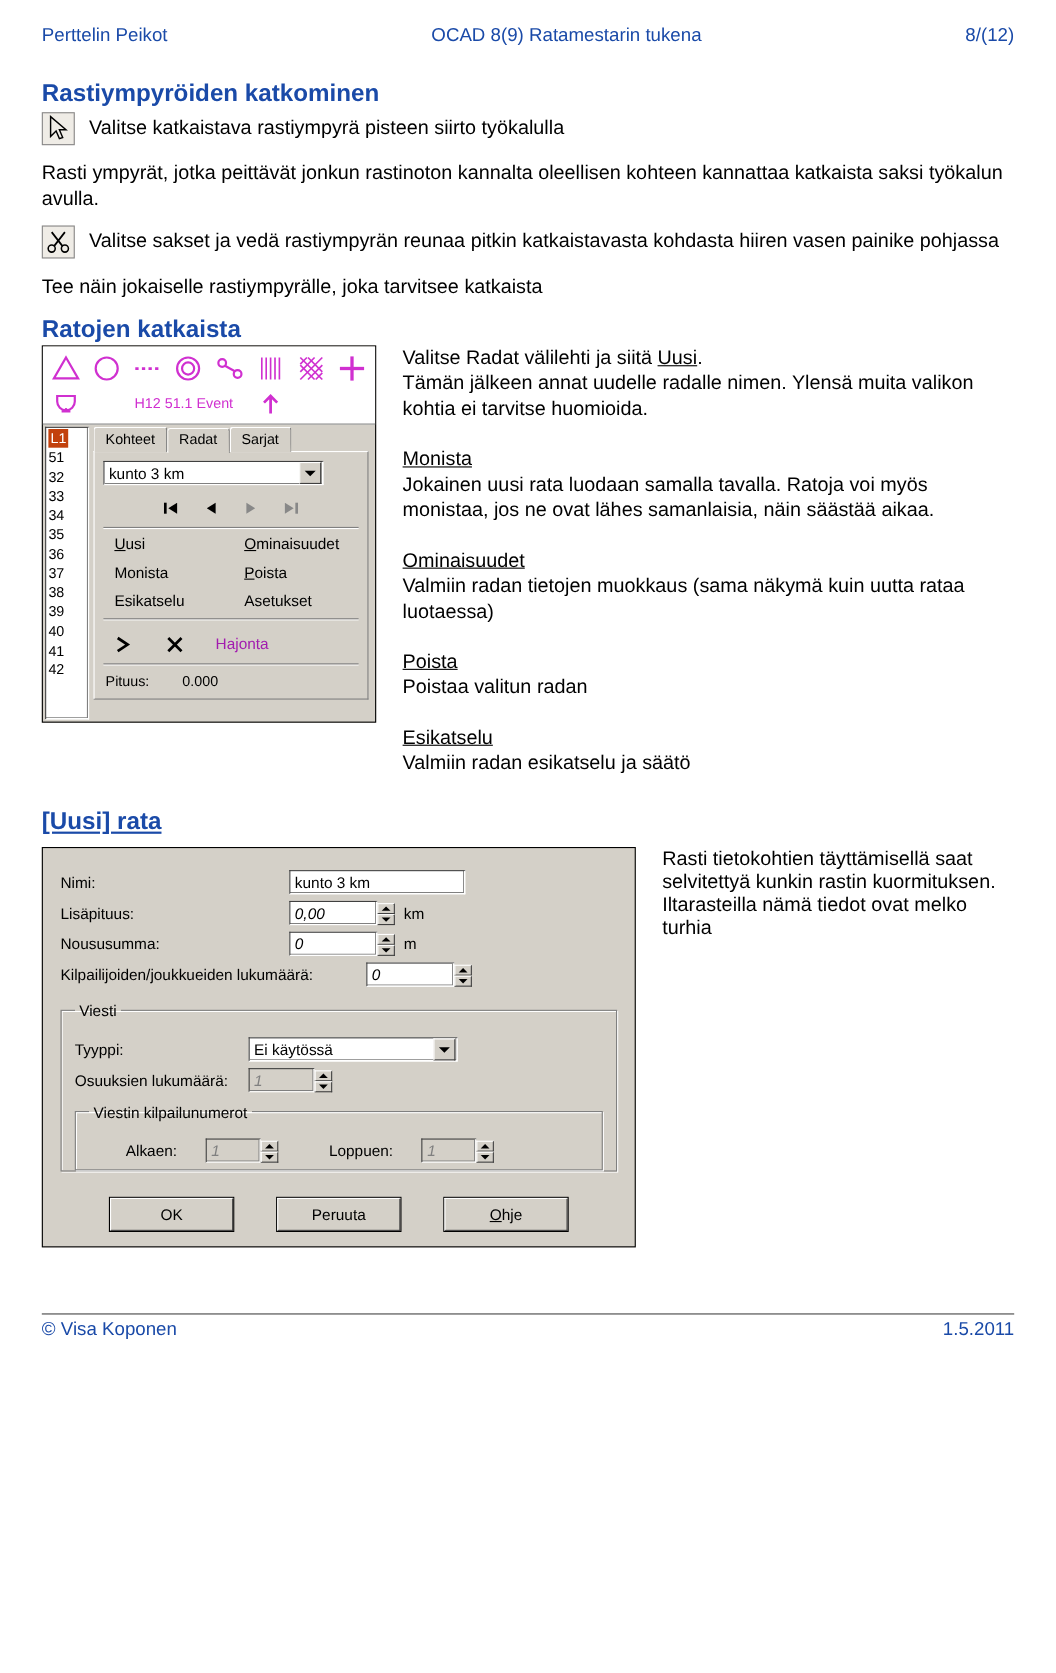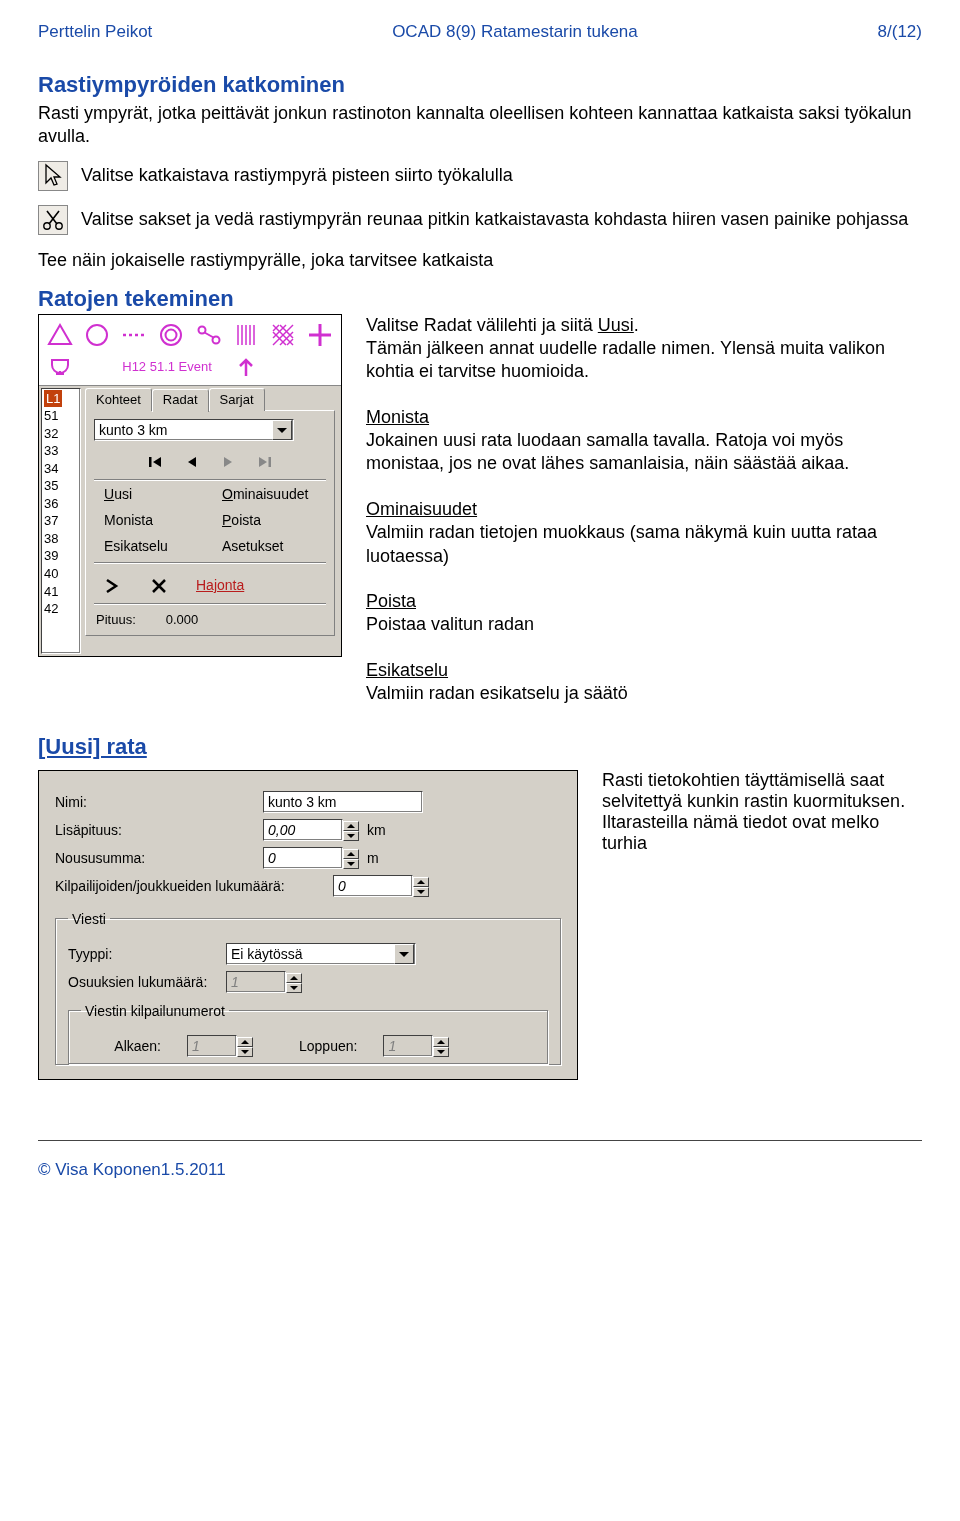"Rasti ympyrät, jotka peittävät jonkun" p { order: before "Valitse katkaistava rastiympyrä pisteen" -> after "Valitse katkaistava rastiympyrä pisteen" }
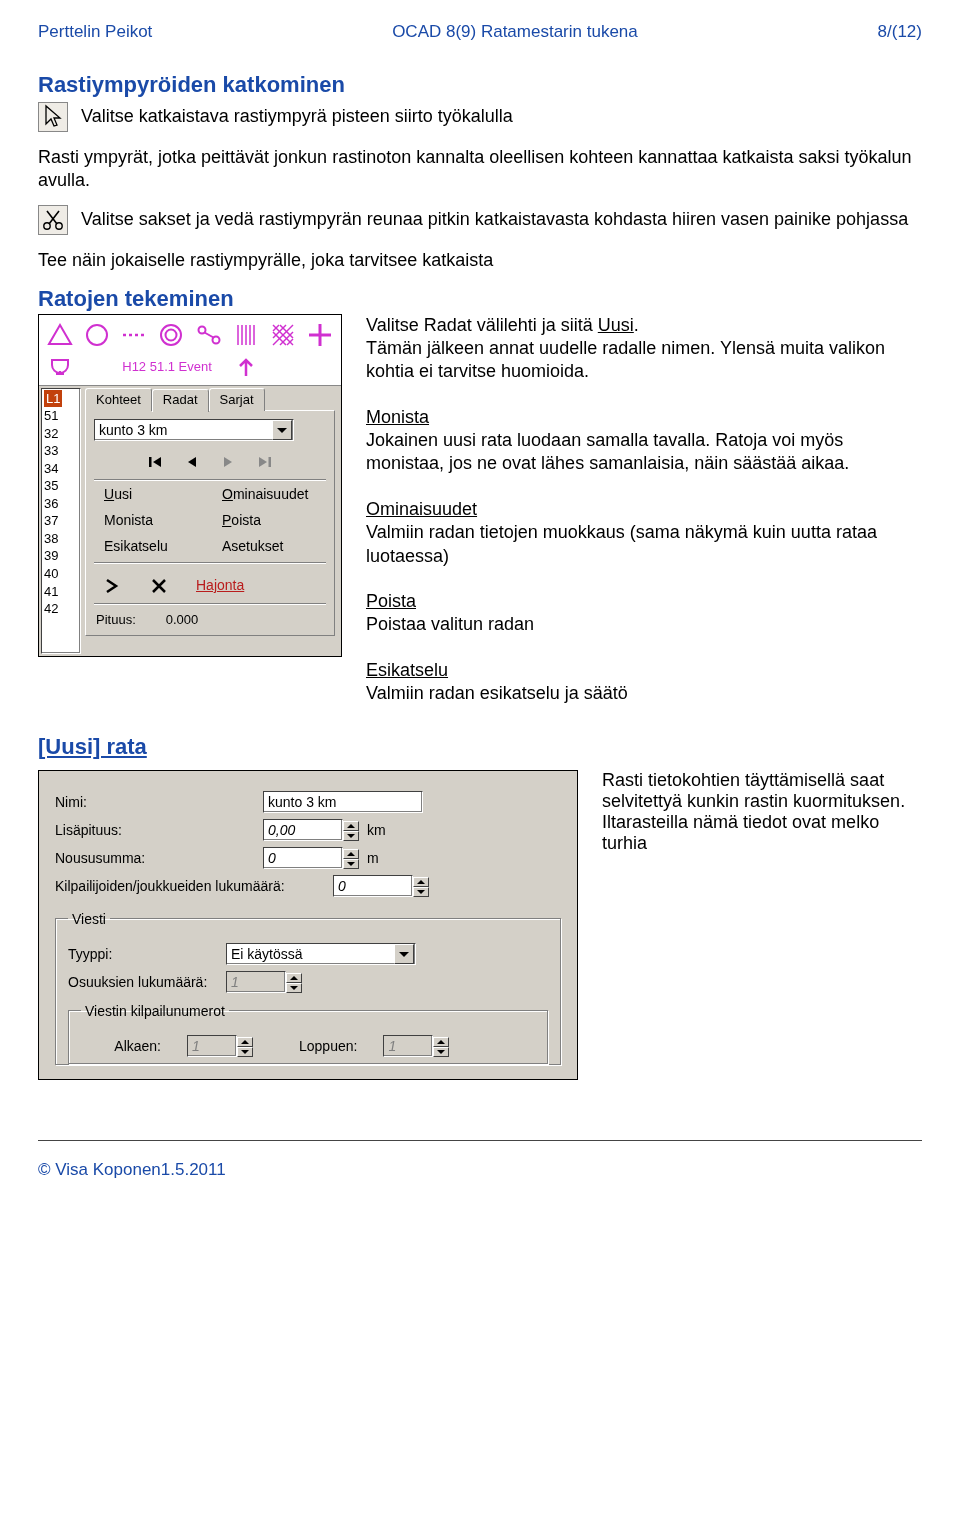"Ratojen tekeminen" div.h2 { text: tekeminen -> katkaista }
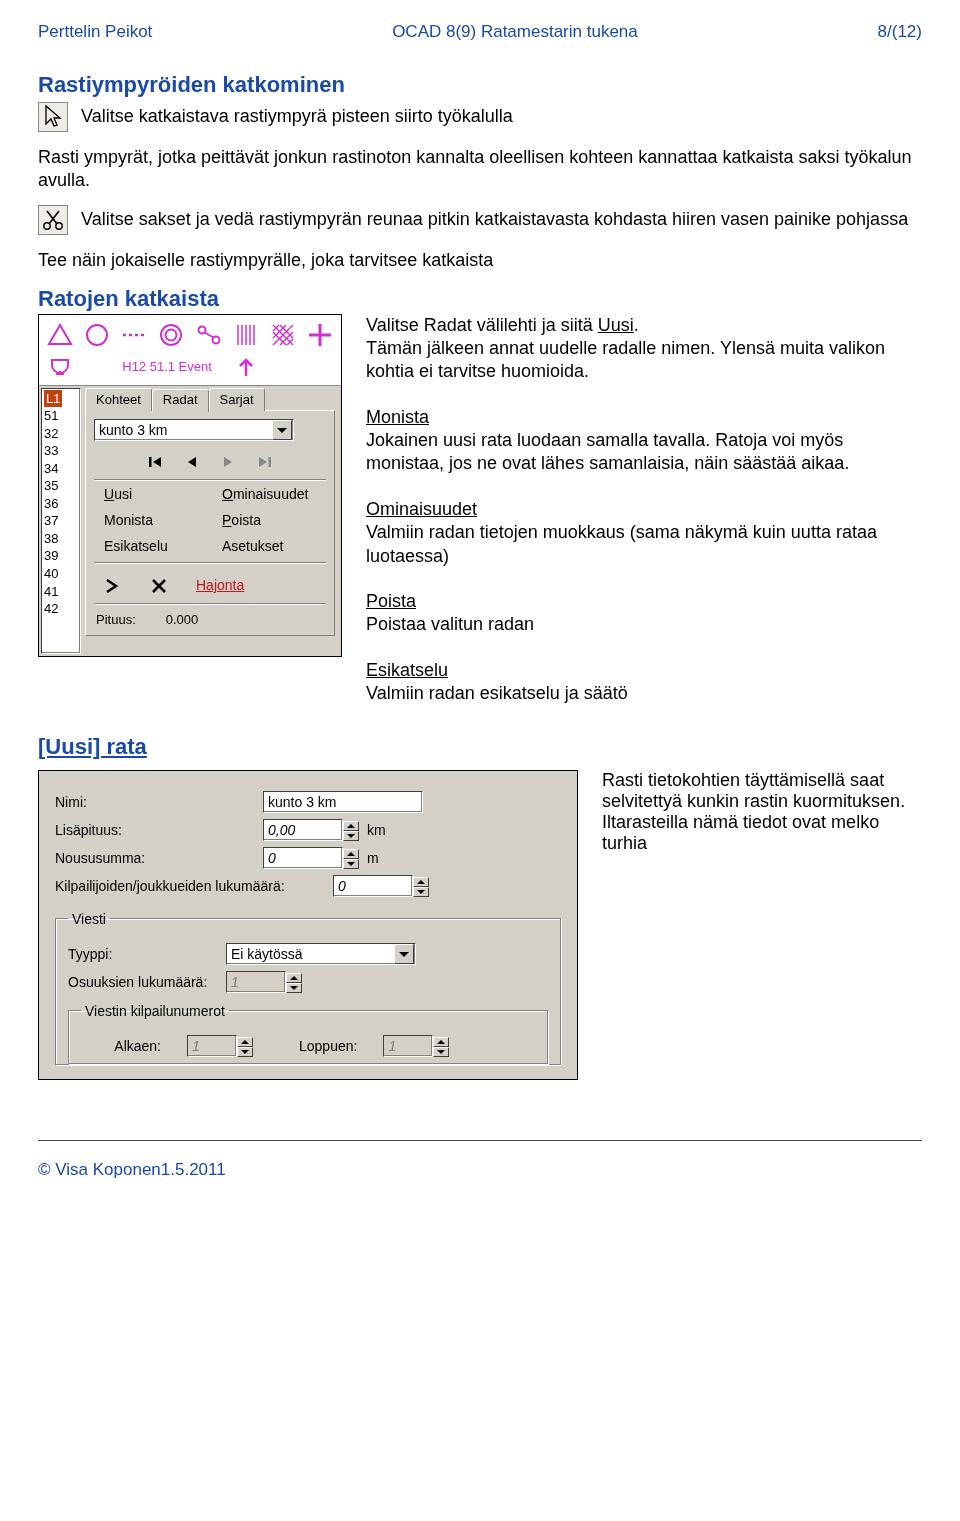"Hajonta" .disabled { color: #b91c1c -> #a21caf; text-decoration: underline -> none }
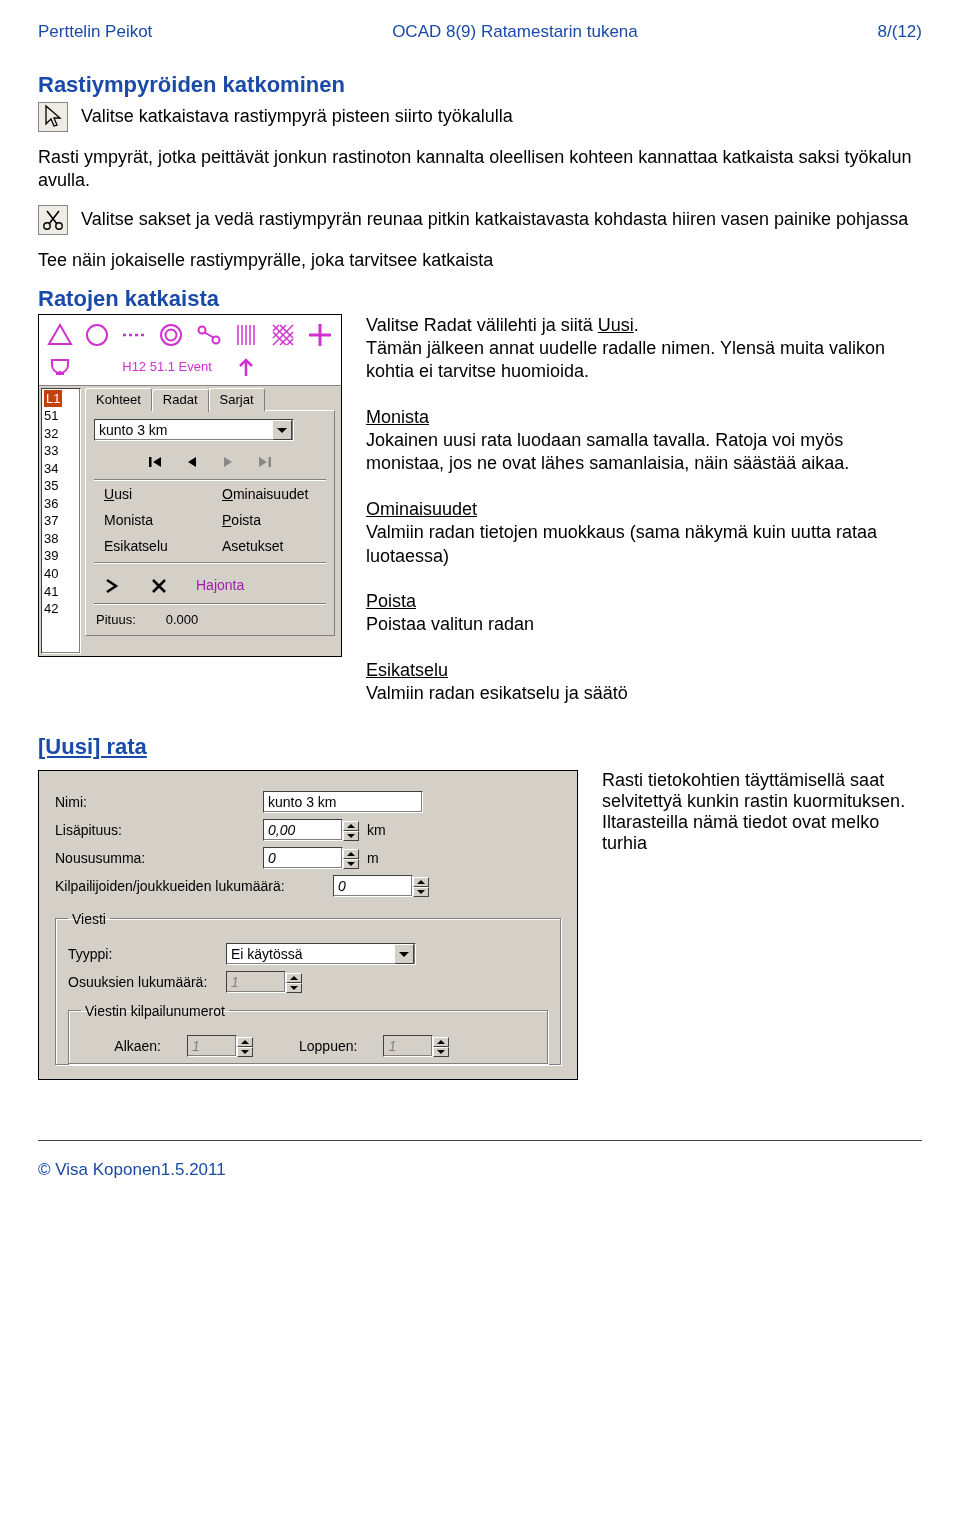"OK" div.dlg-btns { html: none -> <div> <div>OK</div> <div>Peruuta</div> <div><span>O</span>hje</div> </div> }
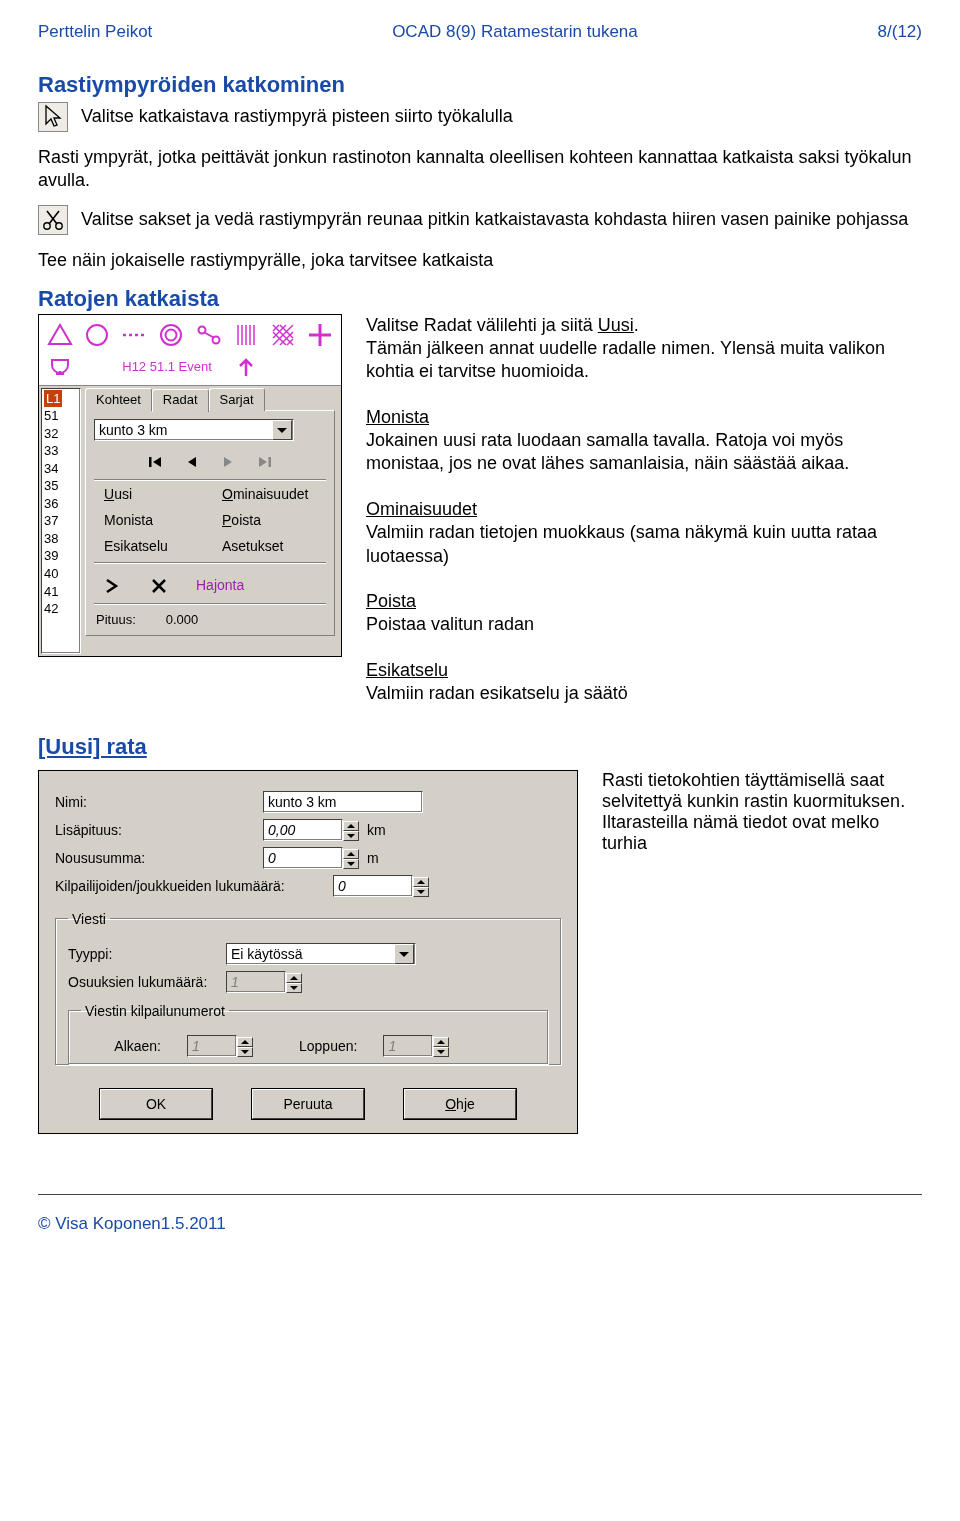"© Visa Koponen" .ftr { justify-content: flex-start -> space-between; padding-top: 19px -> 4px }
